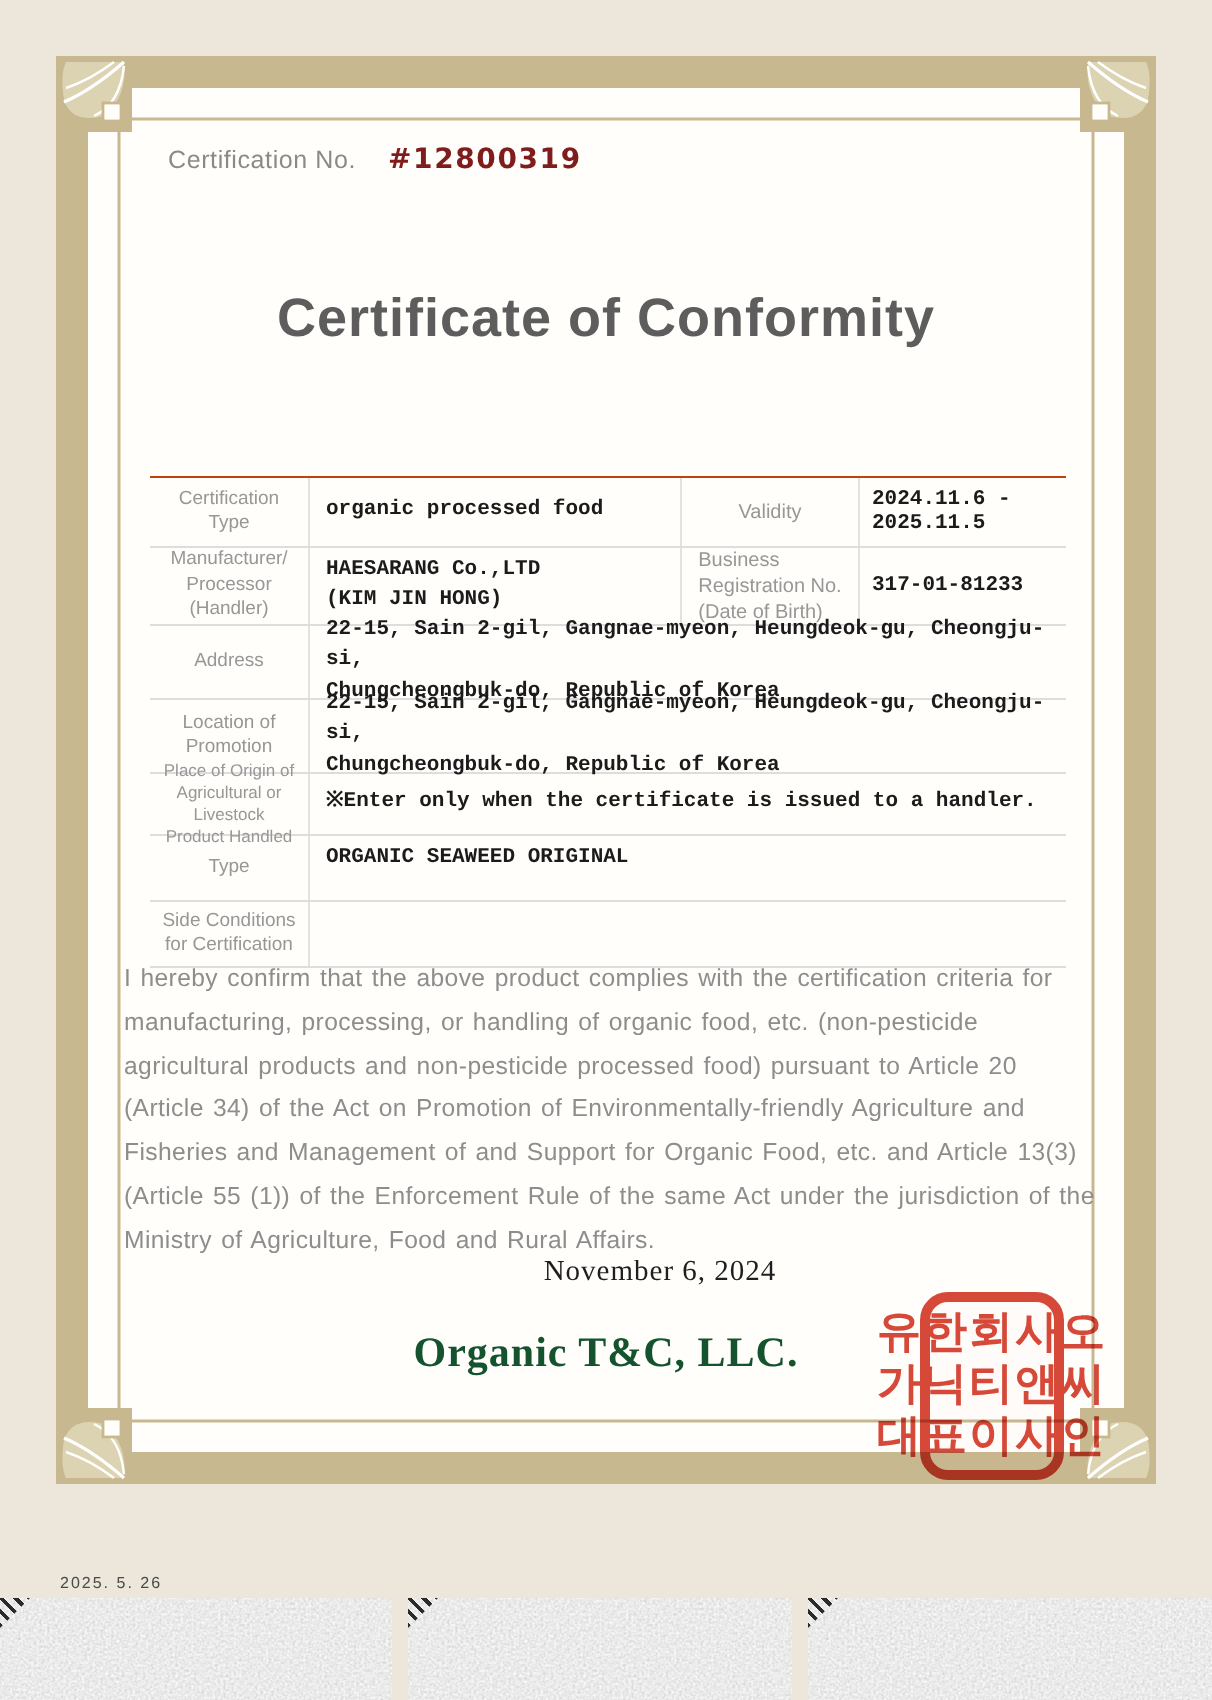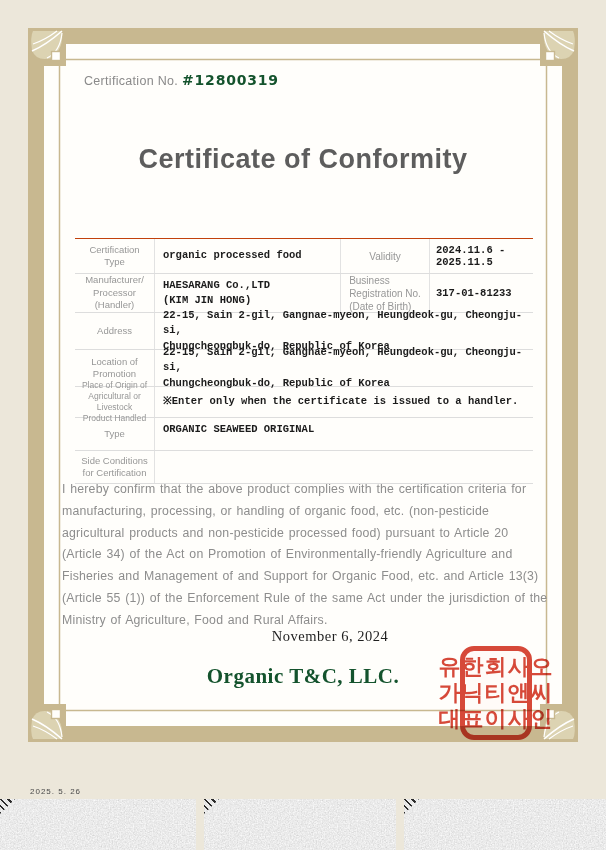"#12800319" .cert-no .num { color: #14532d -> #7f1d1d; margin-left: 4px -> 16px }
